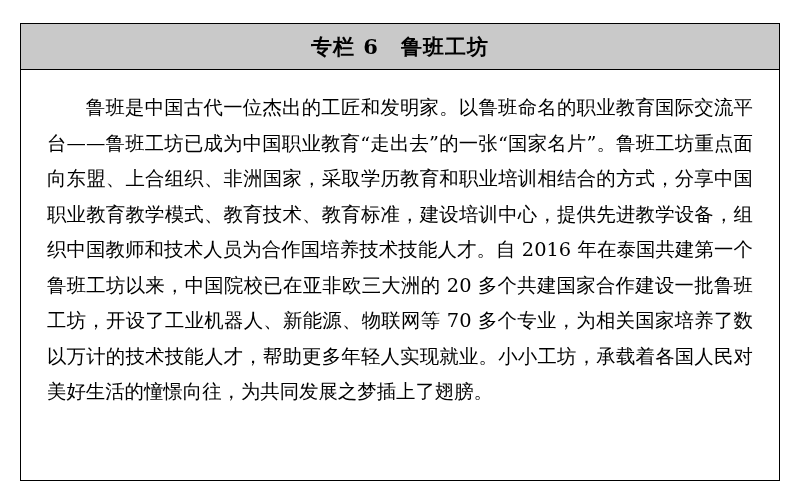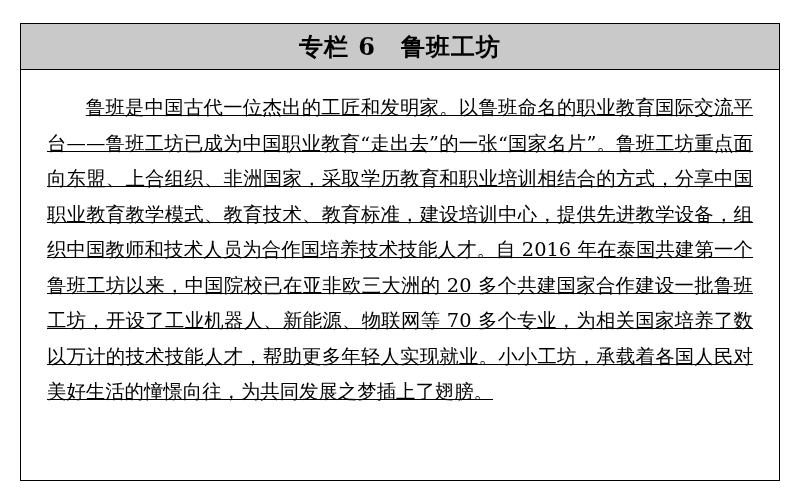"专栏 6 鲁班工坊" .box-title { font-size: 24px -> 21px }
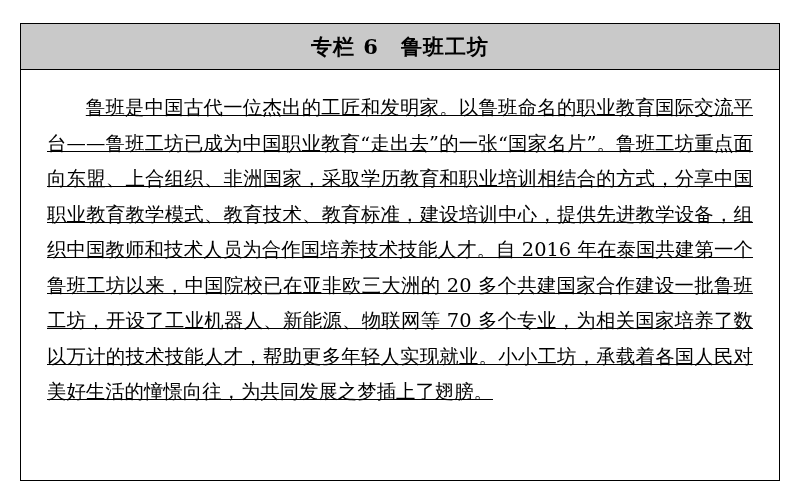"鲁班是中国古代一位杰出的工匠和发明家。以鲁班命名的职业教育国际交流平台——鲁班工" .body-text { text-decoration: underline -> none }
